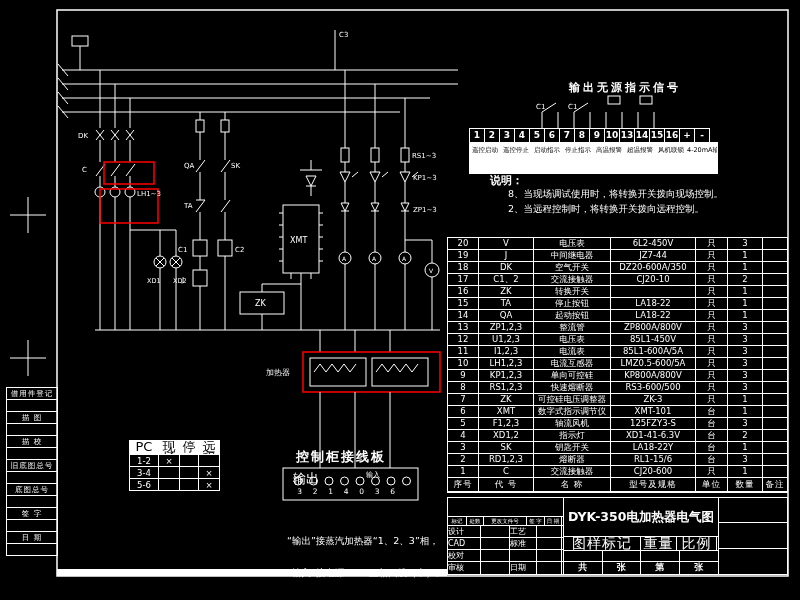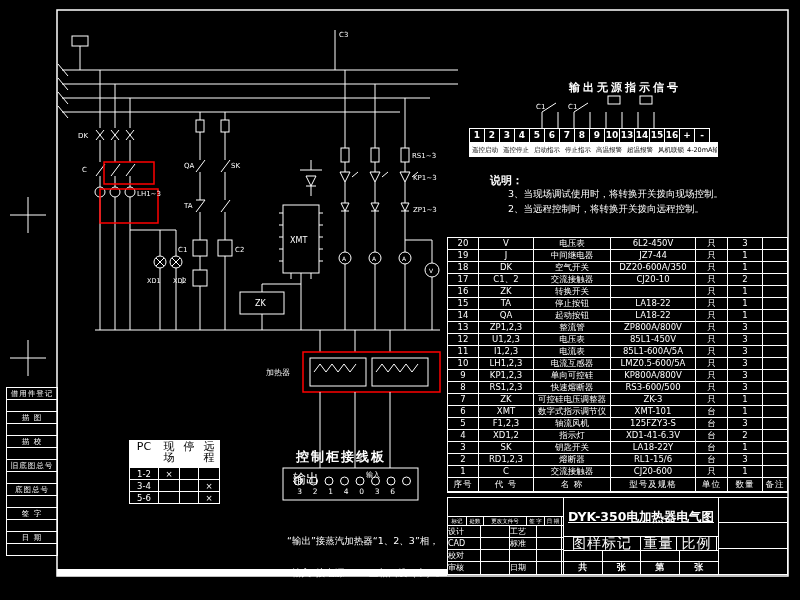"遥控启动" .sig-funcs .cell { height: 15px -> 32px }
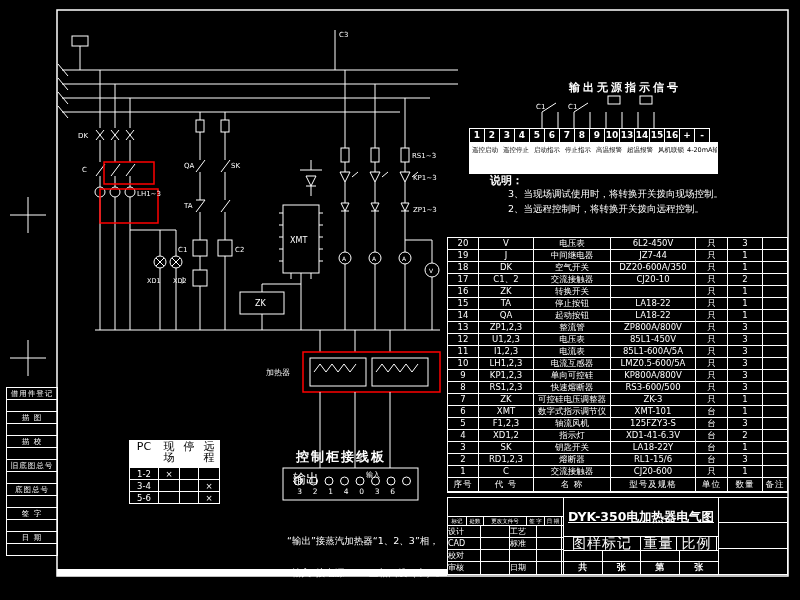"3、当现场调试使用时，将转换开关拨向现场控制。" div { text: 3 -> 8 }
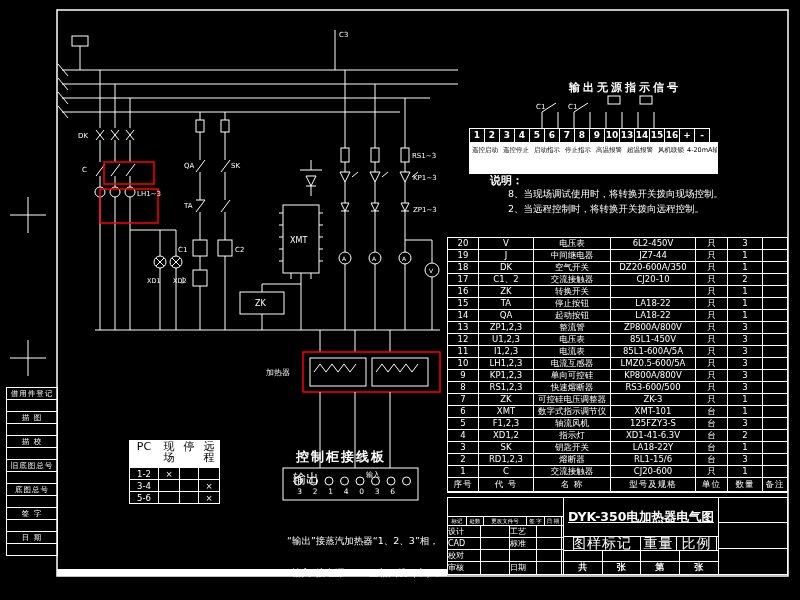"PC" .pct-h div { font-size: 11px -> 13px; height: 28px -> 15px }
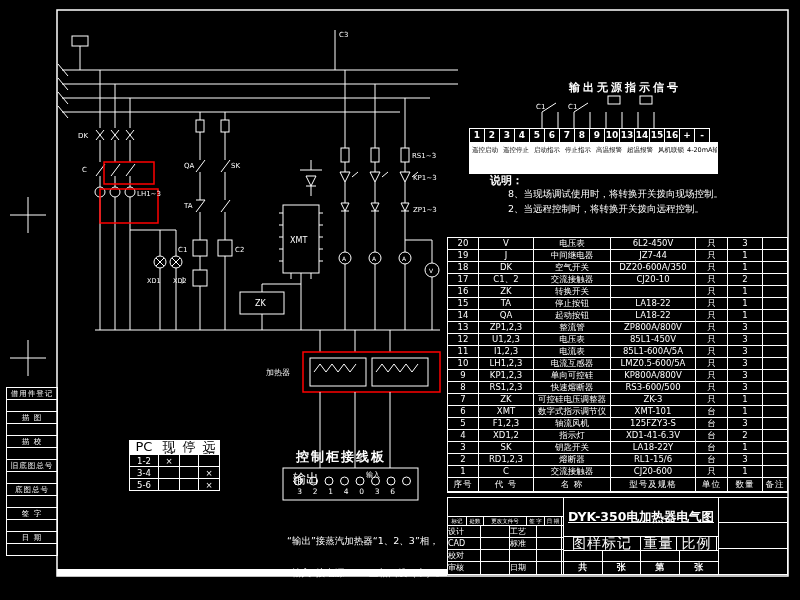"DYK-350电加热器电气图" .tb-title { text-decoration: underline -> none }
